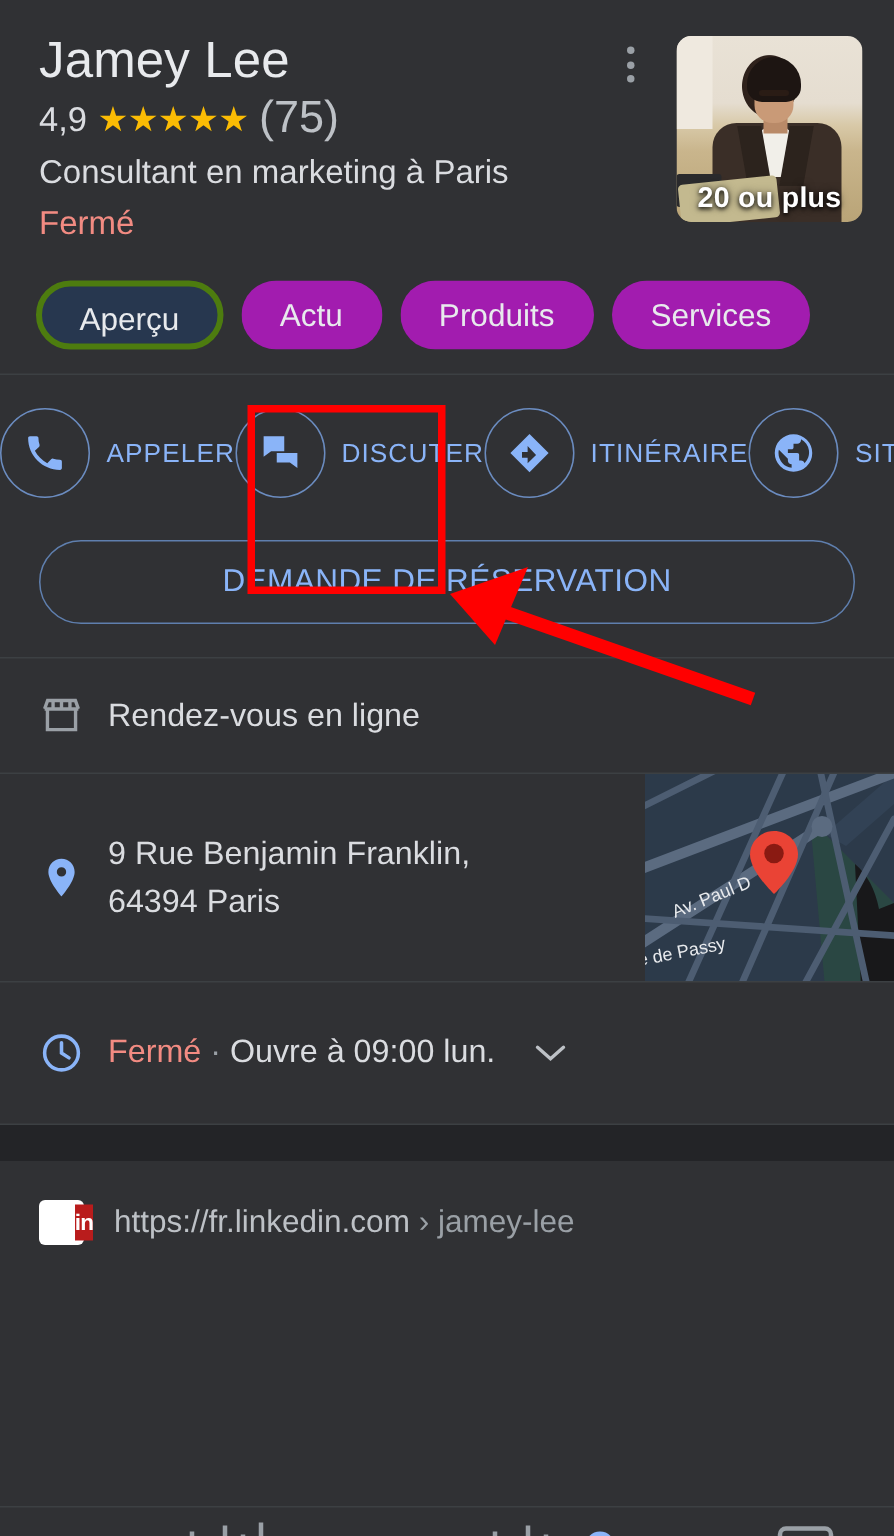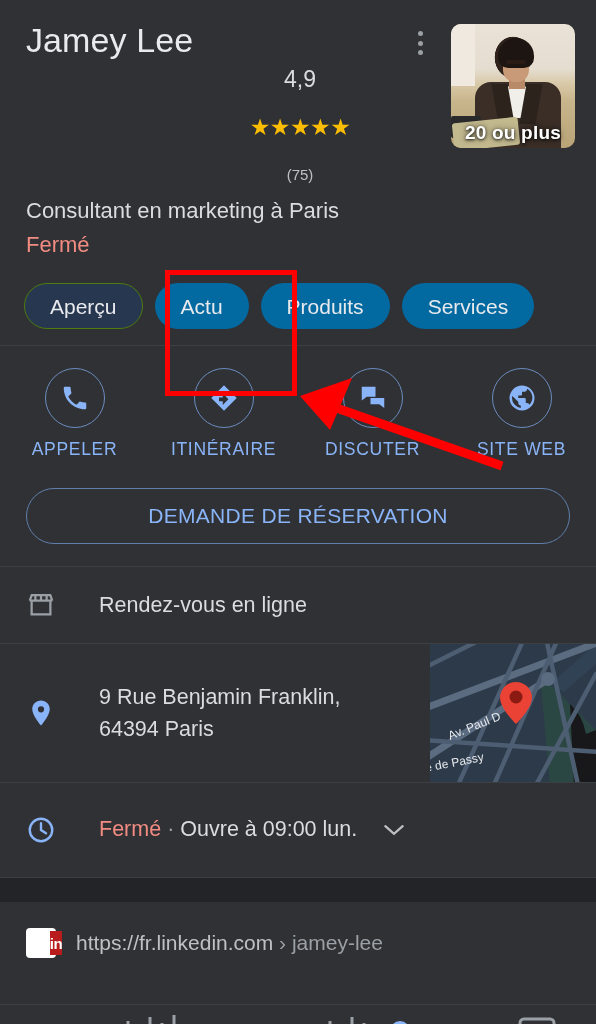"4,9" .rating-row { flex-direction: column -> none; gap: 24px -> 7px }
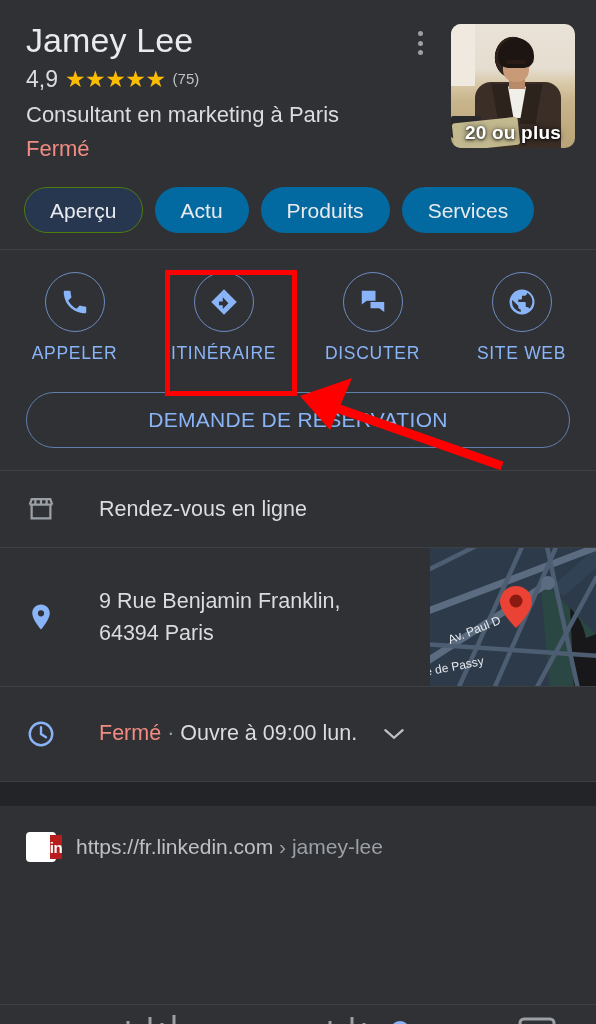"(75)" .rating-count { font-size: 15px -> 30px }
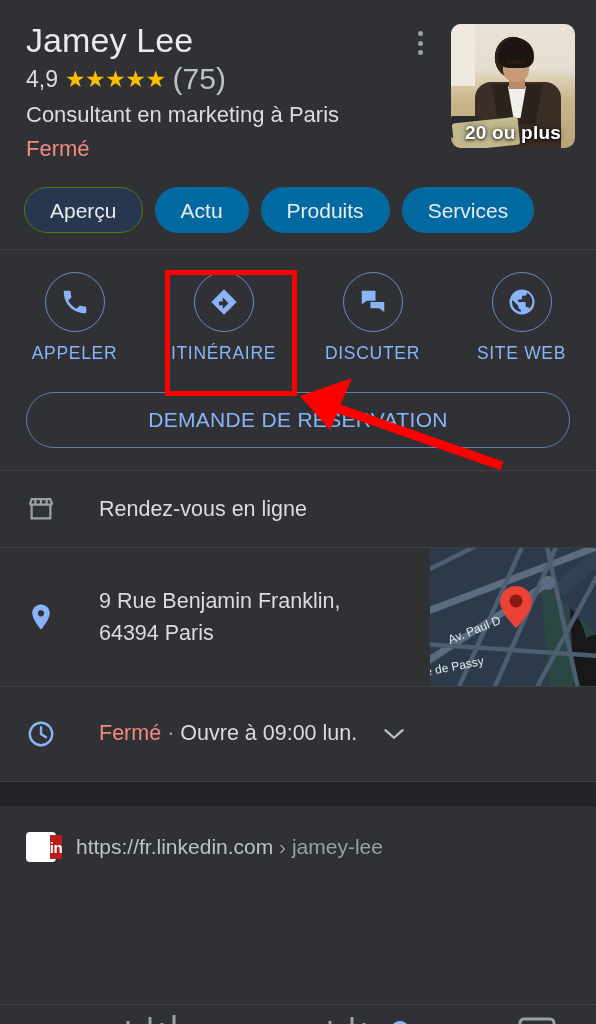"Aperçu" .chip.active { border: 1px solid #4d7c0f -> 4px solid #4d7c0f }
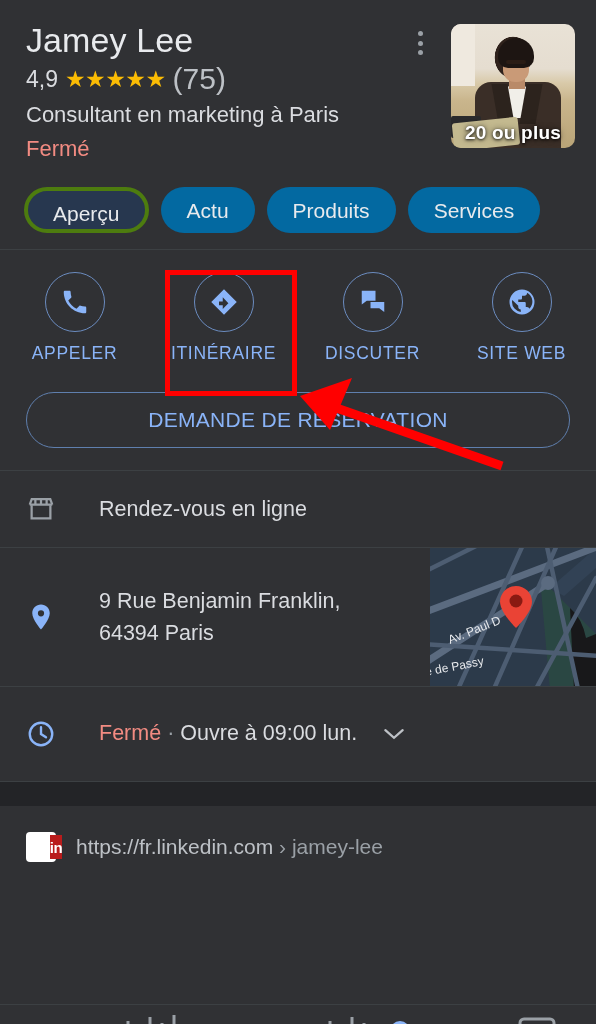"Actu" .chip { background: #0369a1 -> #a21caf }
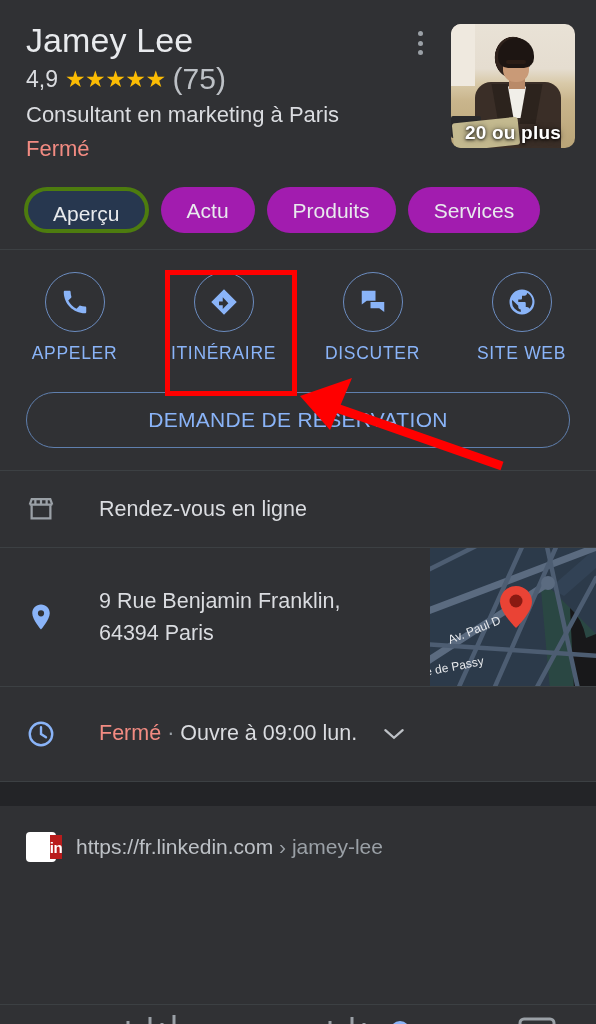"APPELER" .action { flex-direction: column -> row }
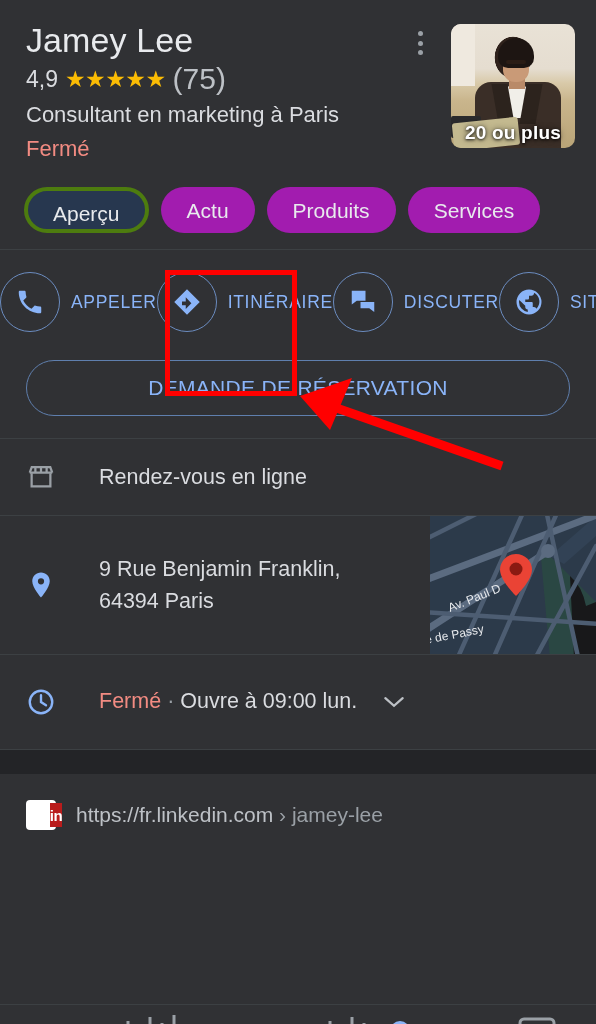"ITINÉRAIRE" div.action { order: before "DISCUTER" -> after "DISCUTER" }
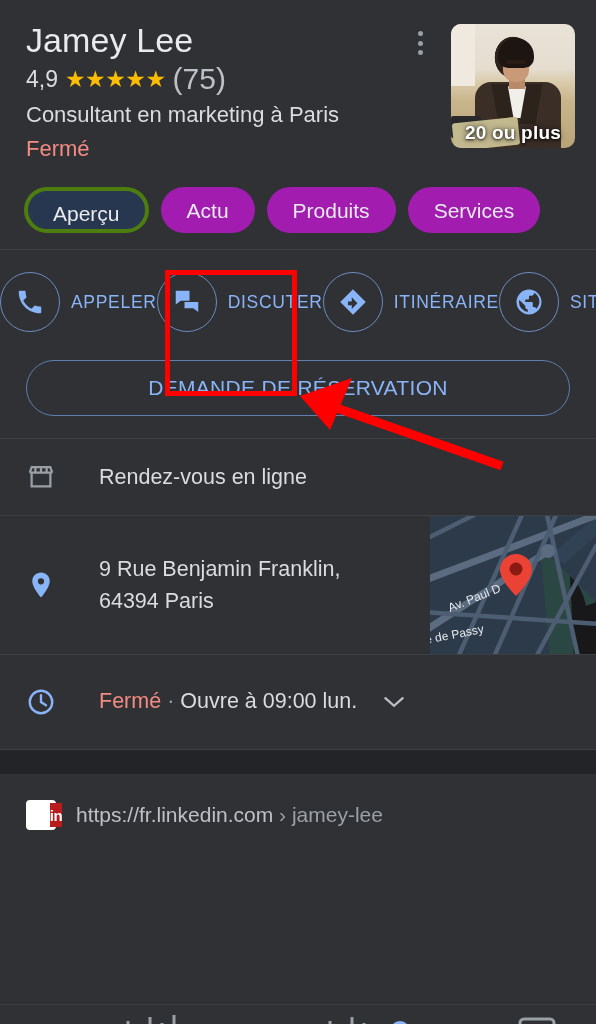"Rendez-vous en ligne" .row-text { margin-left: 27px -> none }
